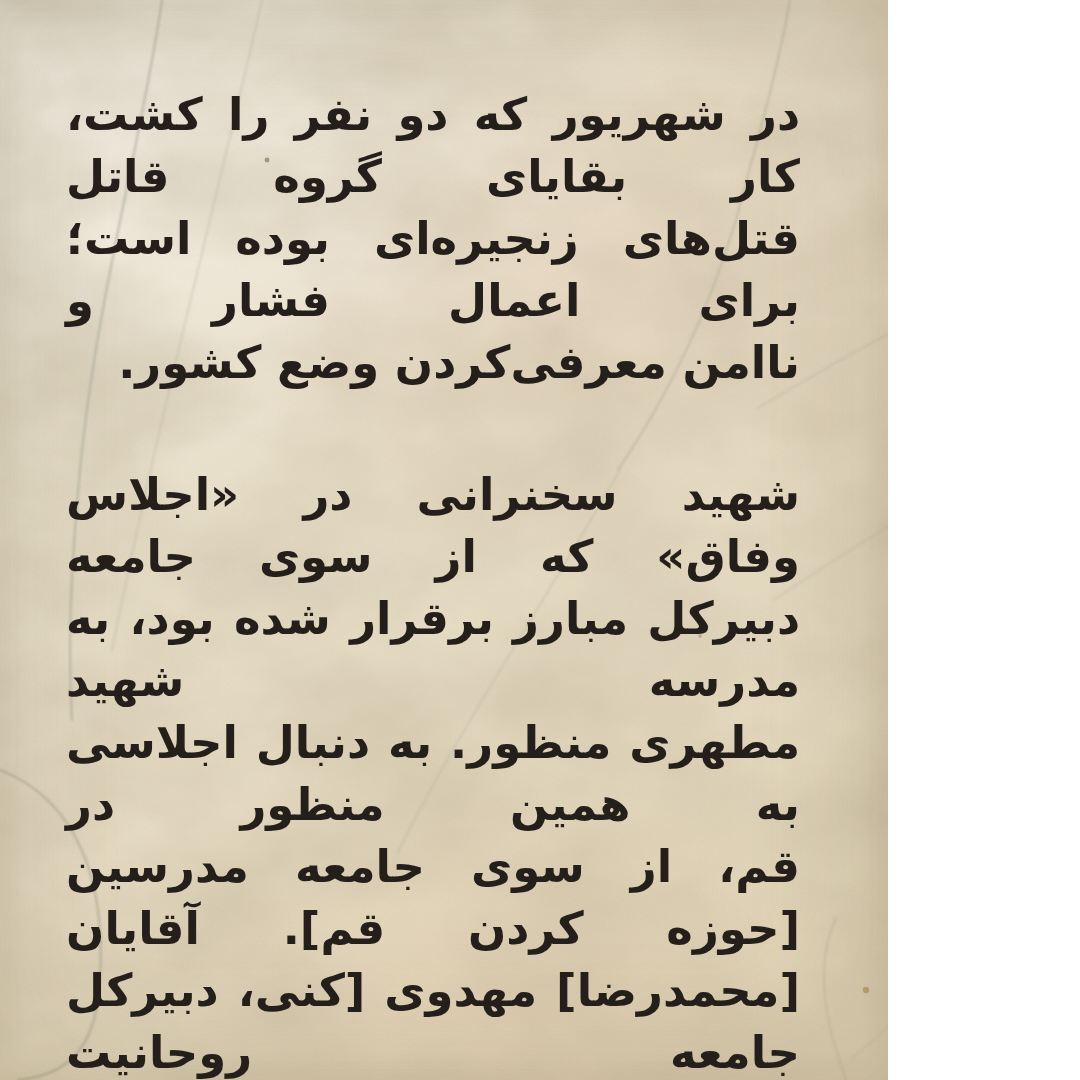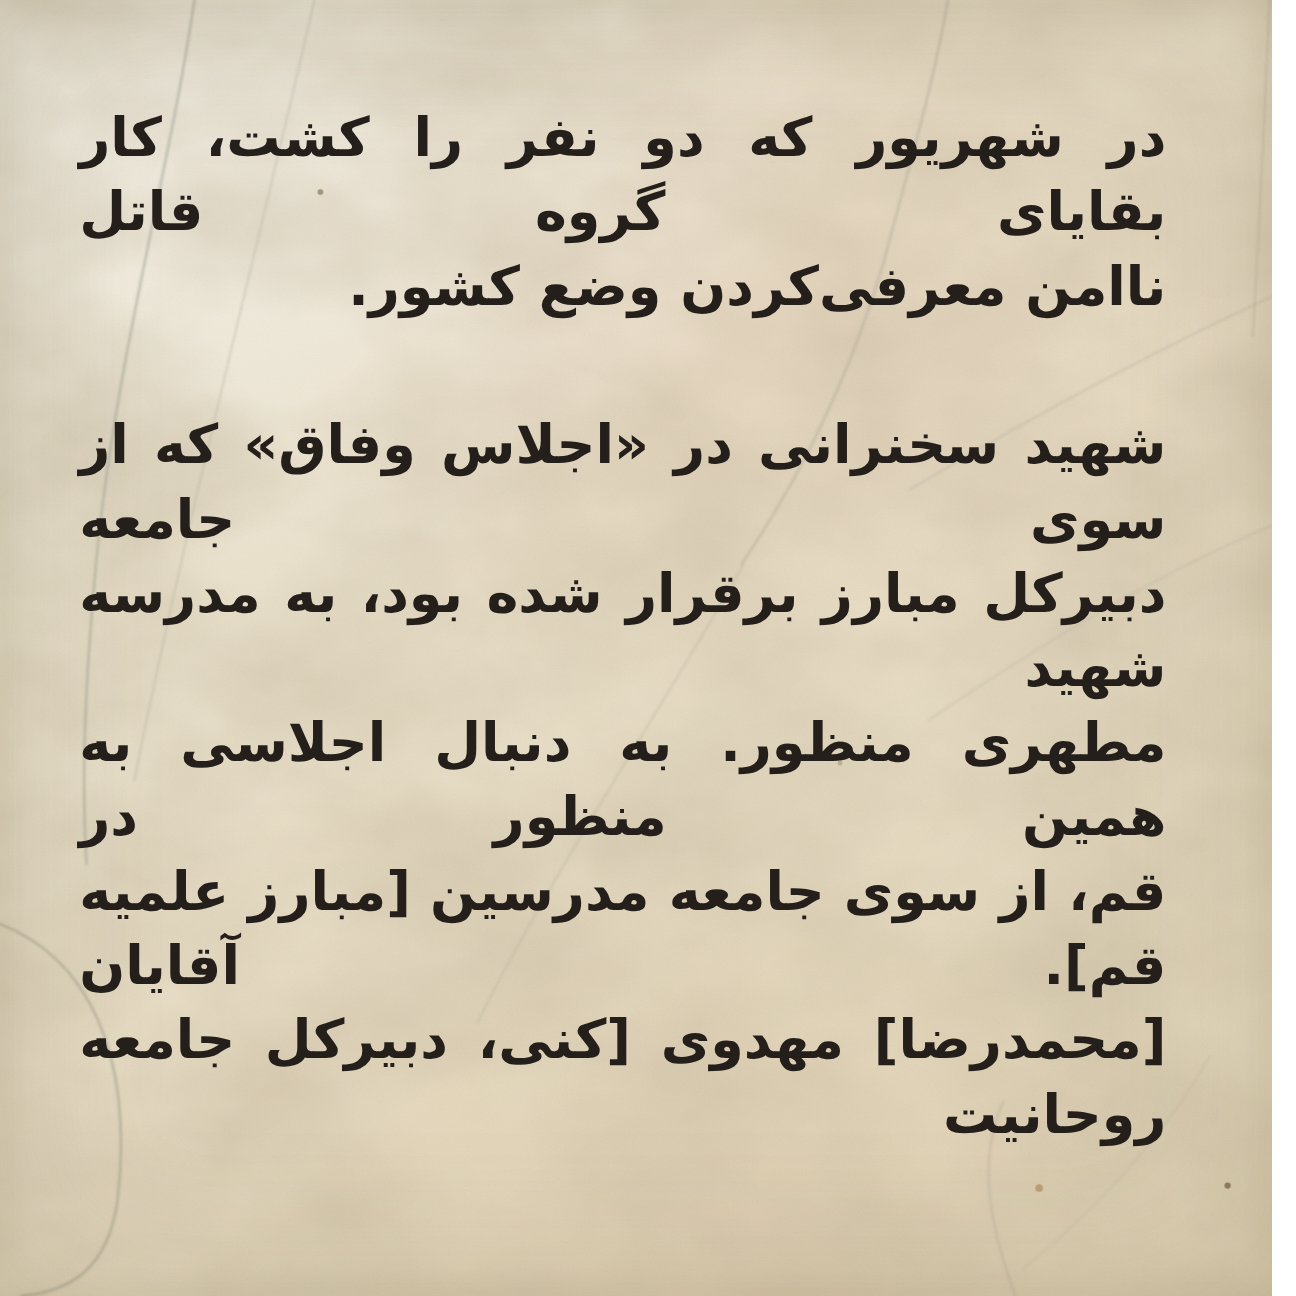"در شهریور که دو نفر" .page { width: 1060px -> 888px }
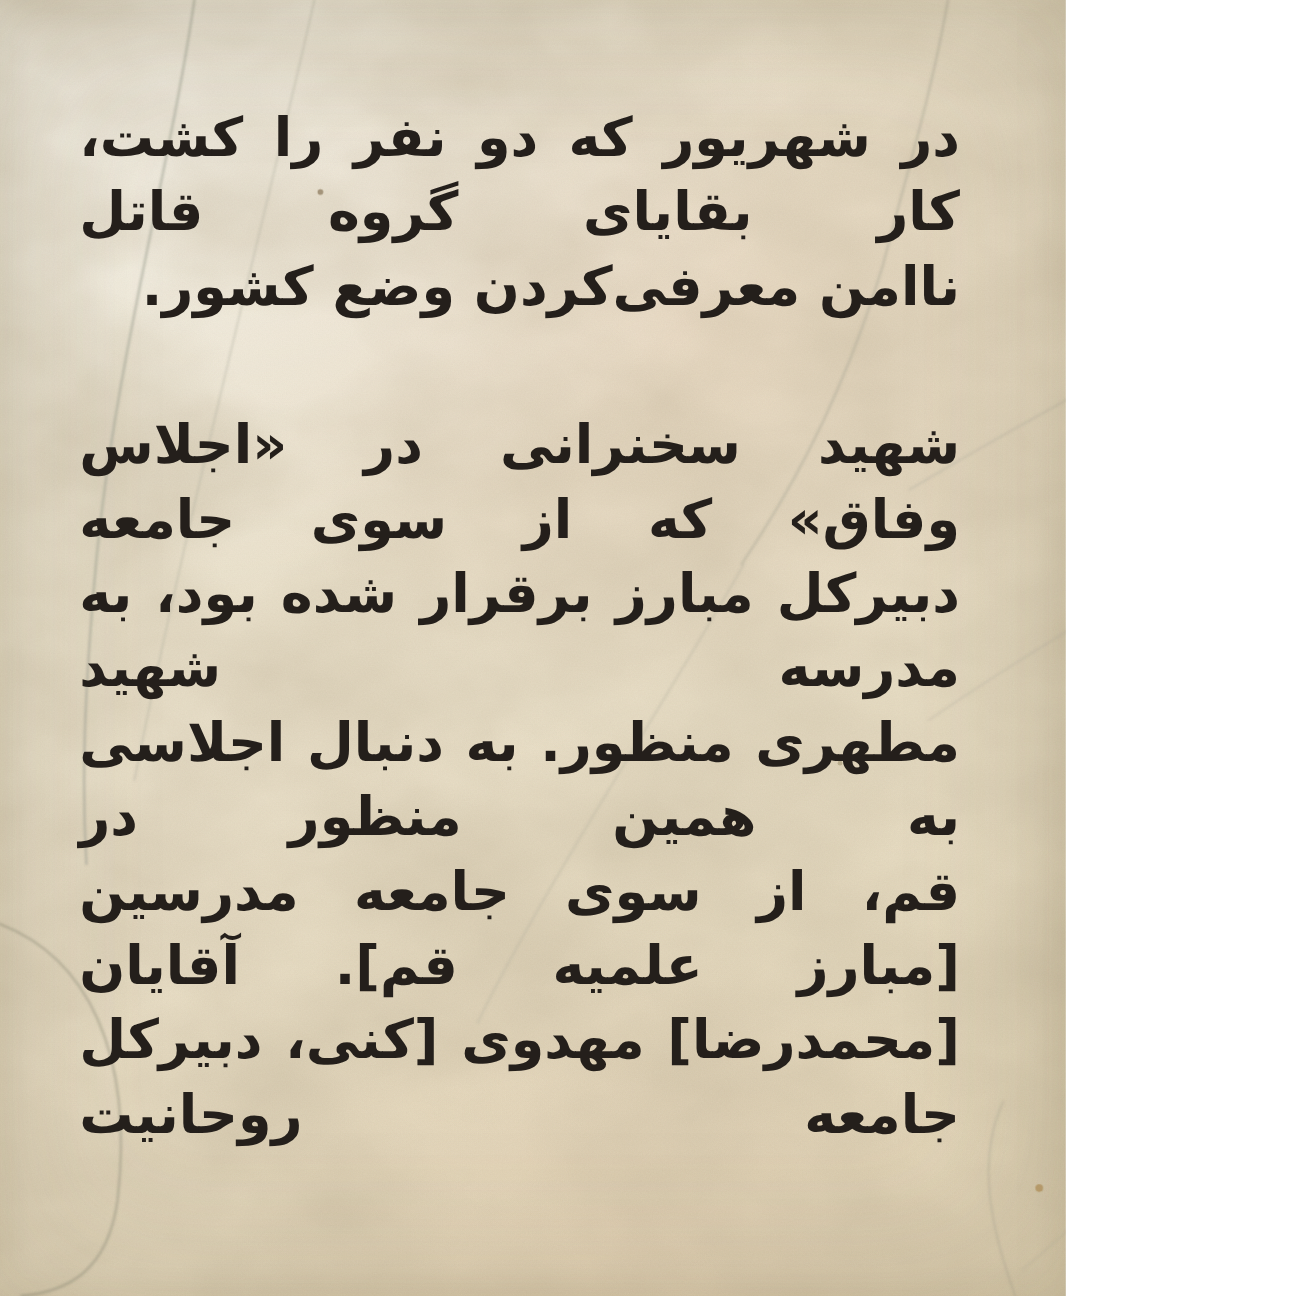"قتل‌های زنجیره‌ای بوده است؛ برای" div.line { html: none -> <div>قتل‌های زنجیره‌ای بوده است؛ برای اعمال فشار و</div> }
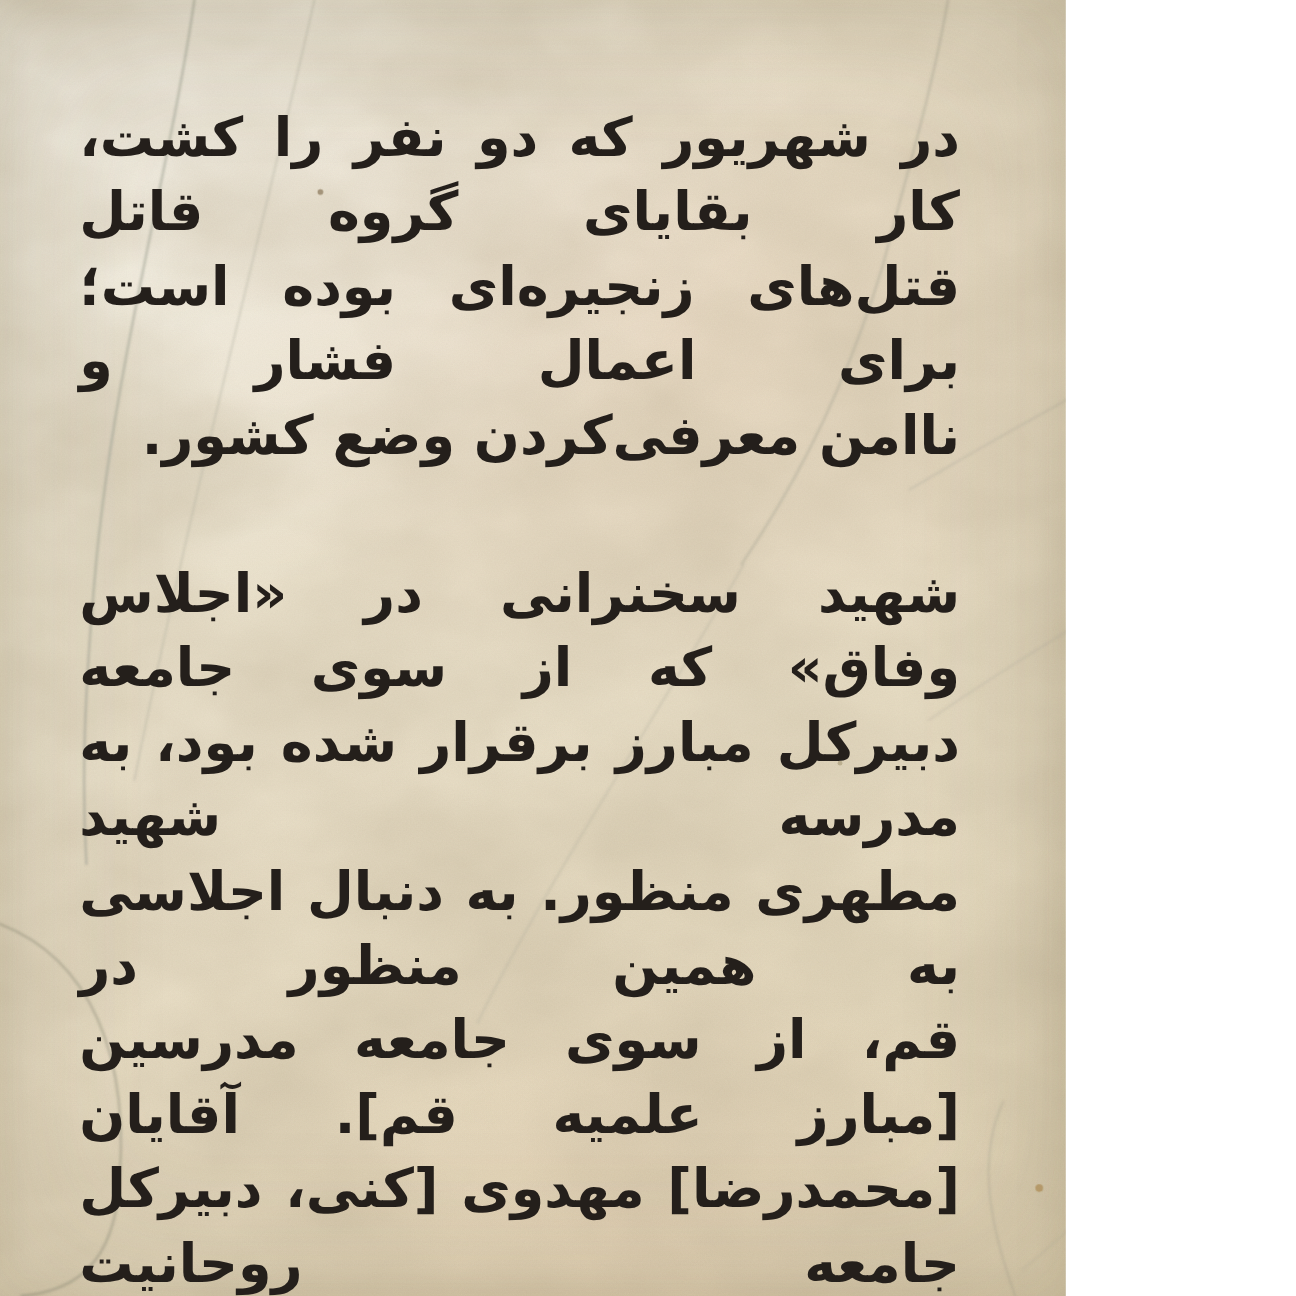"قم، از سوی جامعه مدرسین" div.line { text: مبارز علمیه -> حوزه کردن }
